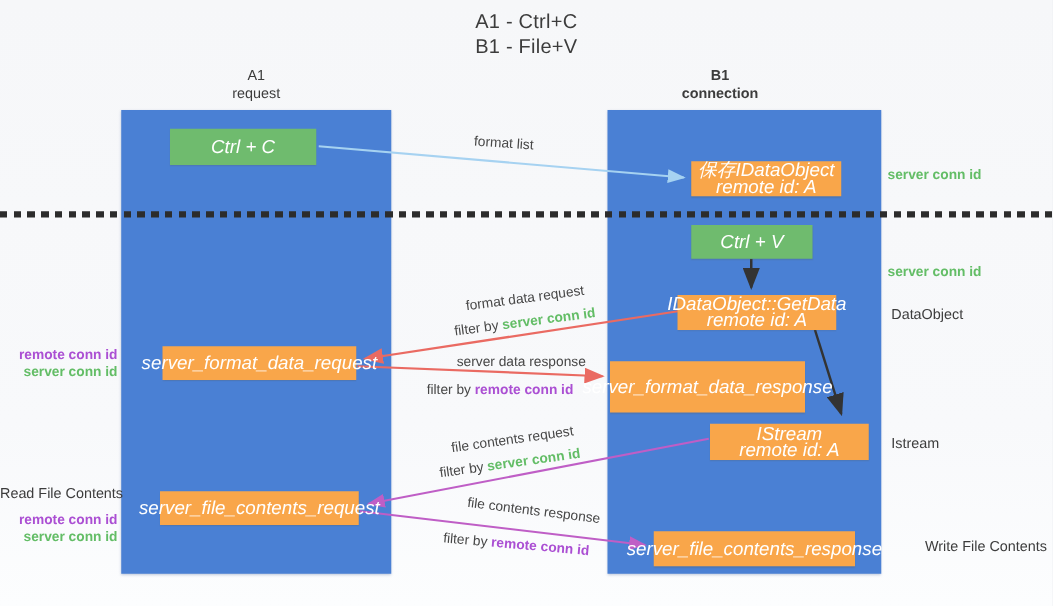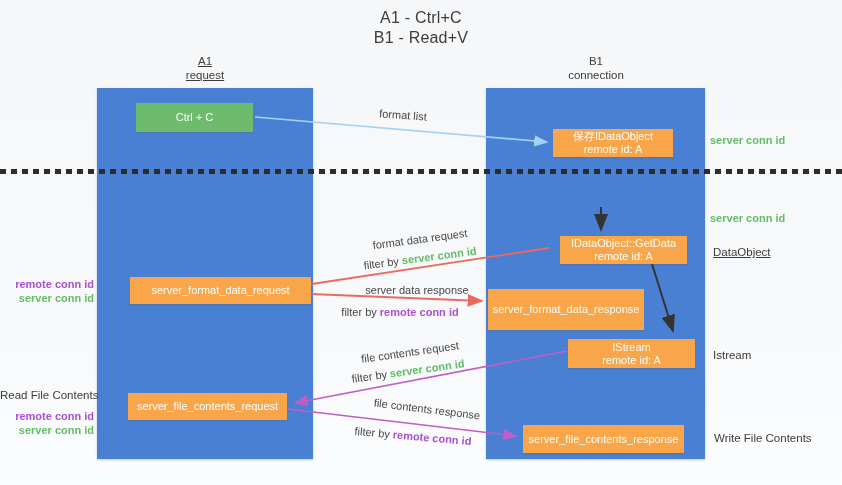"B1 - Read+V" div { text: Read+V -> File+V }
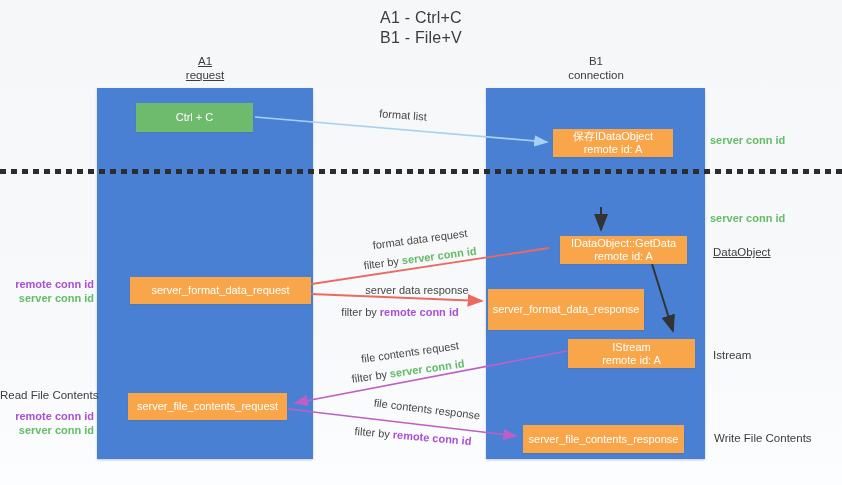"A1" div.lane-header { text-decoration: underline -> none }
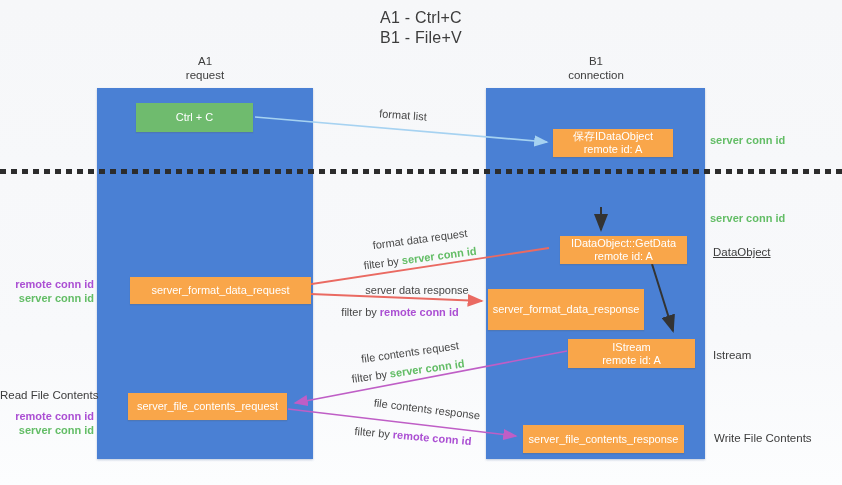"B1" div.lane-header { font-weight: none -> bold; left: 596px -> 576px }
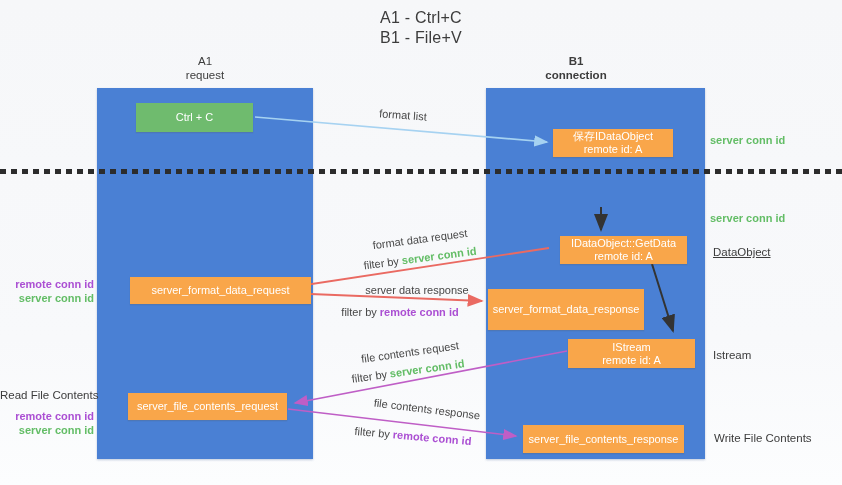"Ctrl + C" .node { font-size: 11px -> 15px; font-style: none -> italic }
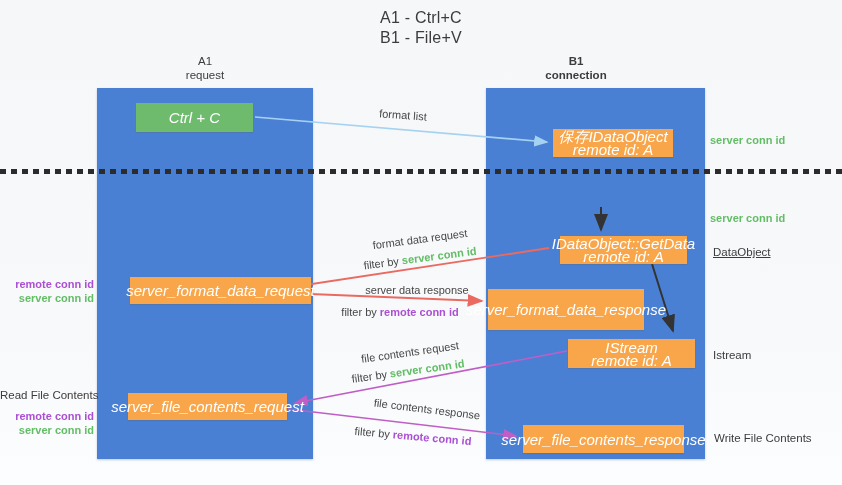"Ctrl + V" div.node { html: none -> <div> <div>Ctrl + V</div> </div> }
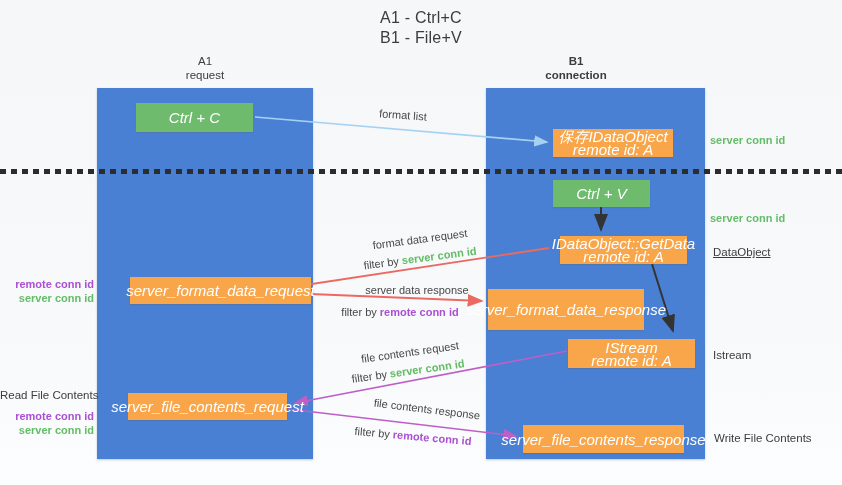"IDataObject::GetData" div.node { left: 560px -> 542px }
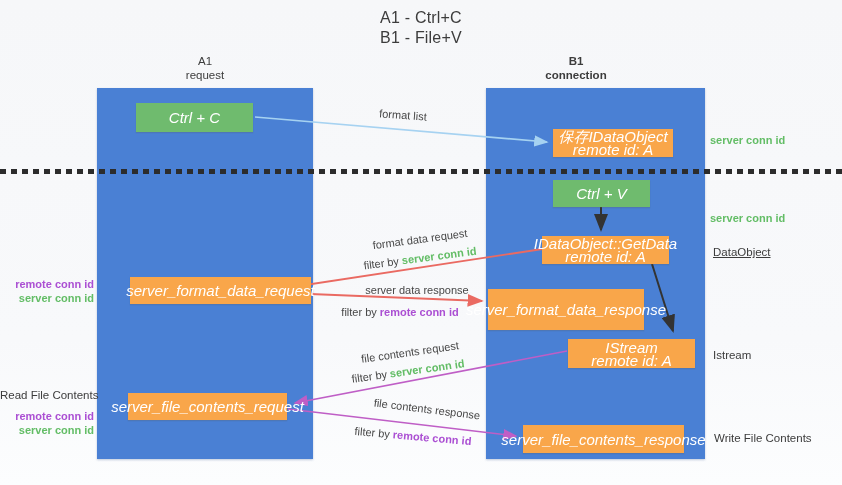"DataObject" div.slabel { text-decoration: underline -> none }
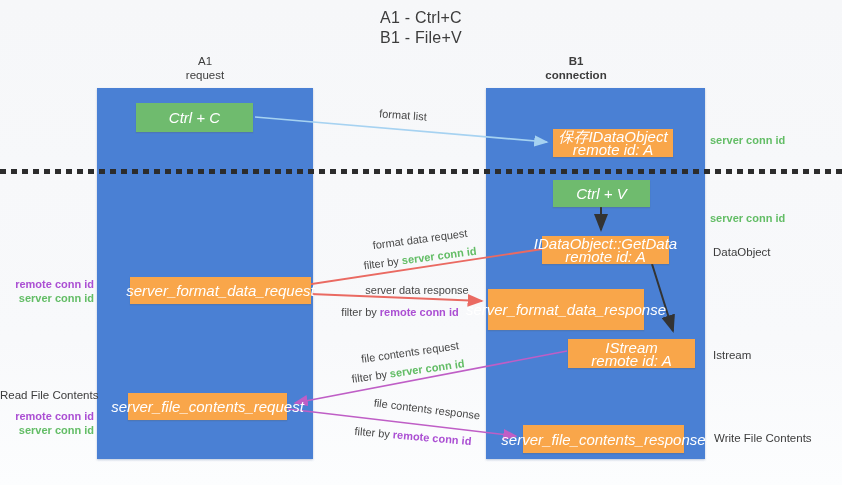"server_format_data_request" div.node { width: 181px -> 155px }
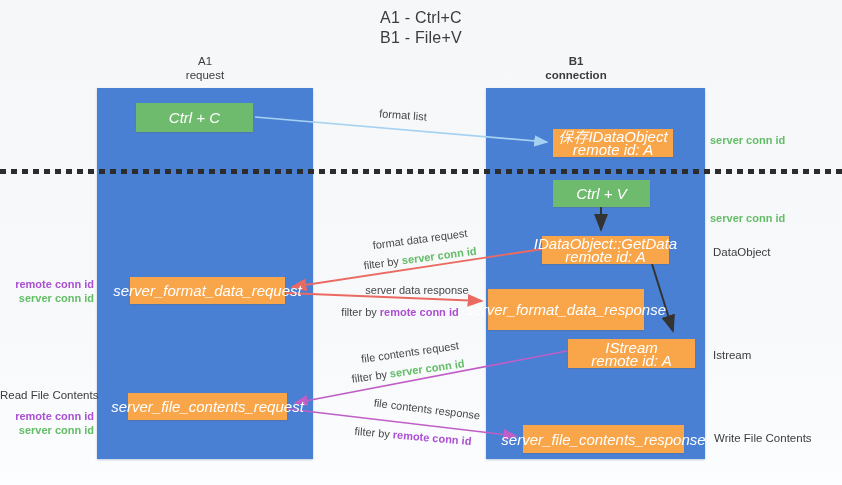"Write File Contents" div.slabel { left: 714px -> 740px }
